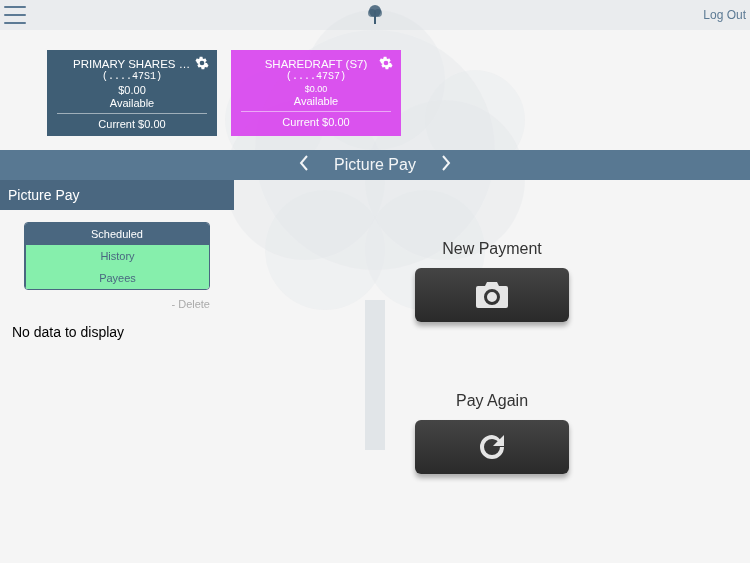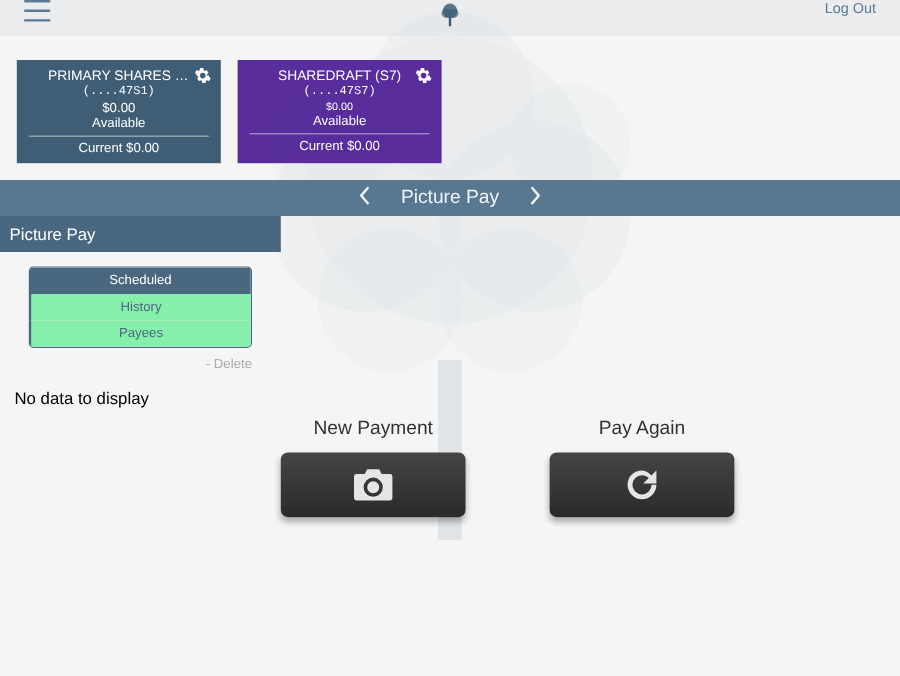"Log Out" .header { align-items: none -> center; padding: 0 20px -> 0 4px }
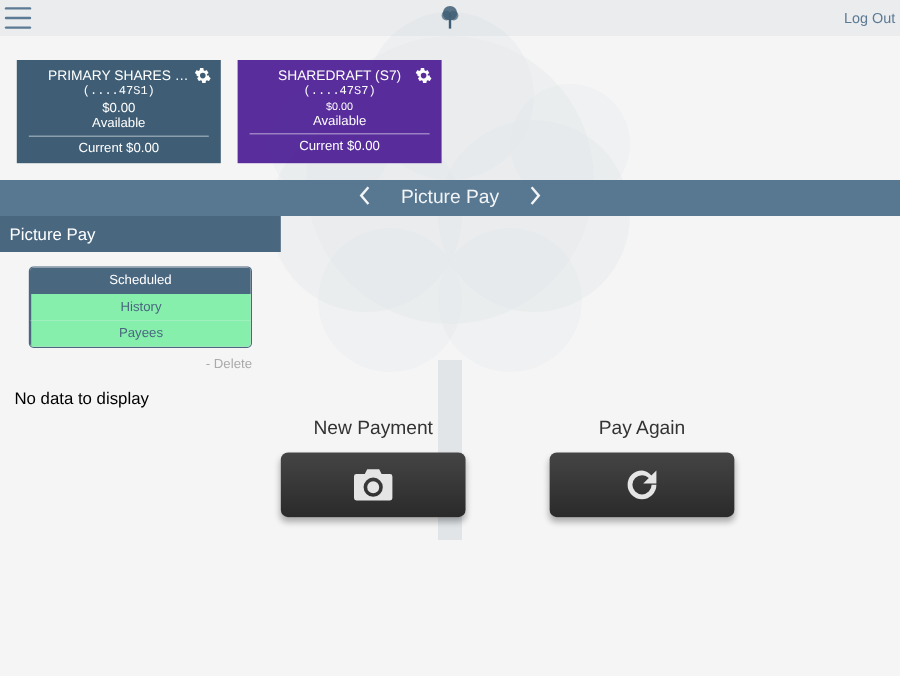"PRIMARY SHARES (...." .accounts-row { margin-left: none -> 33px }
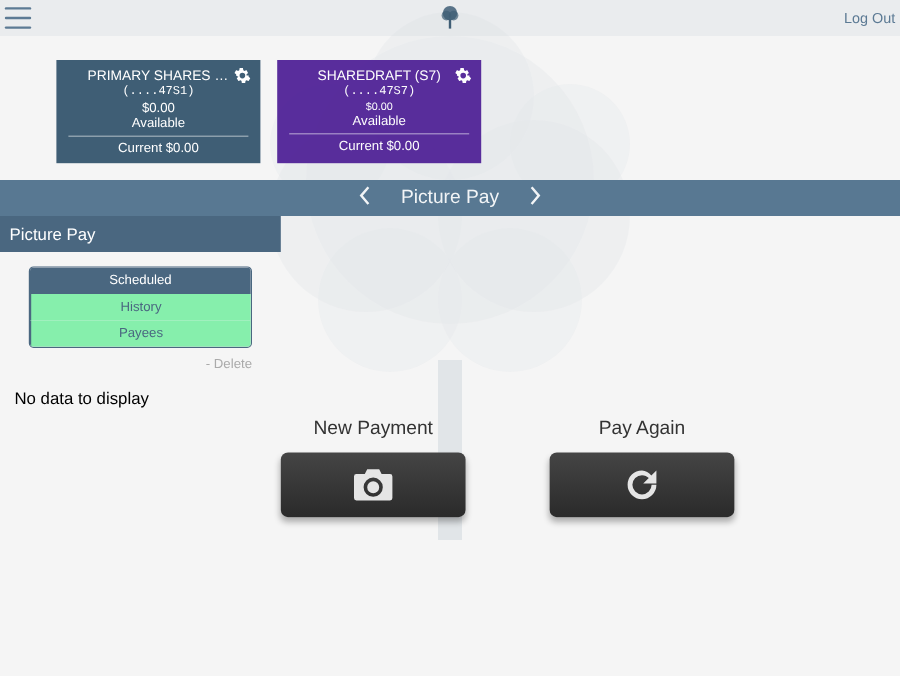"SHAREDRAFT (S7)" .account-card.secondary { background: #4c1d95 -> #d946ef }
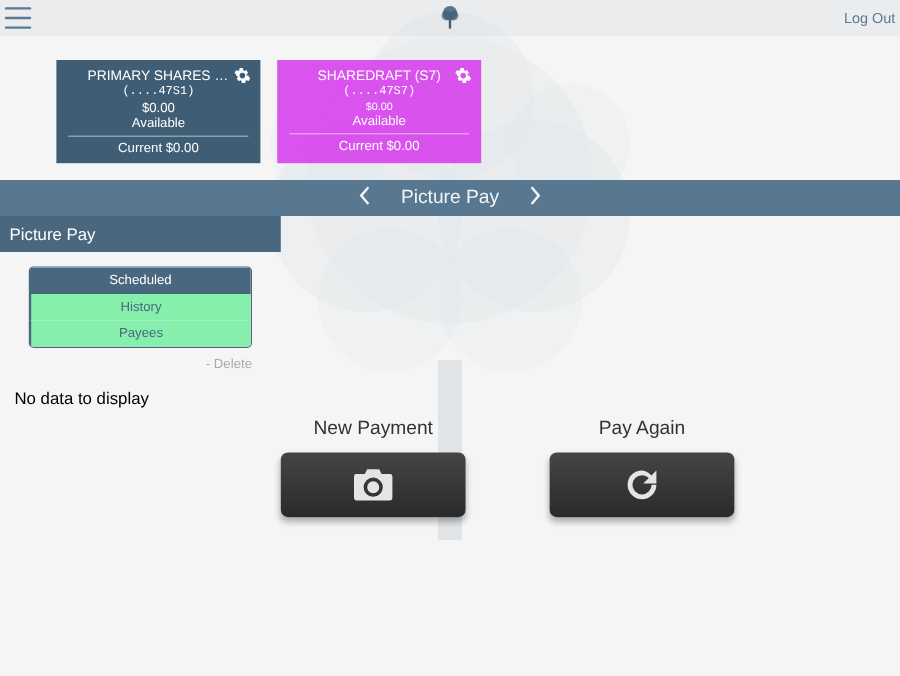"New Payment" .content { flex-direction: none -> column }
